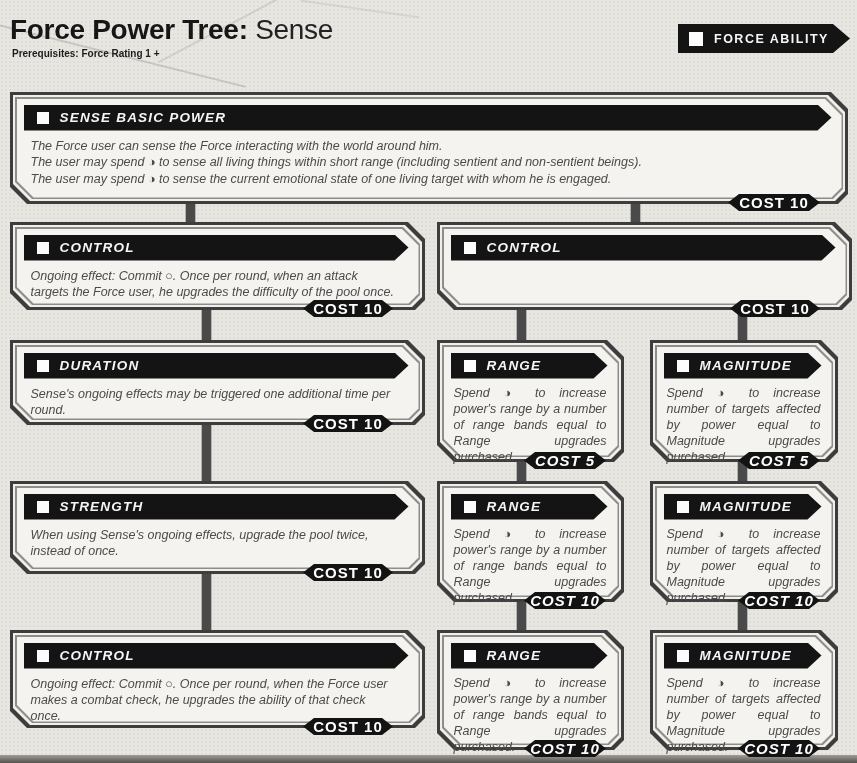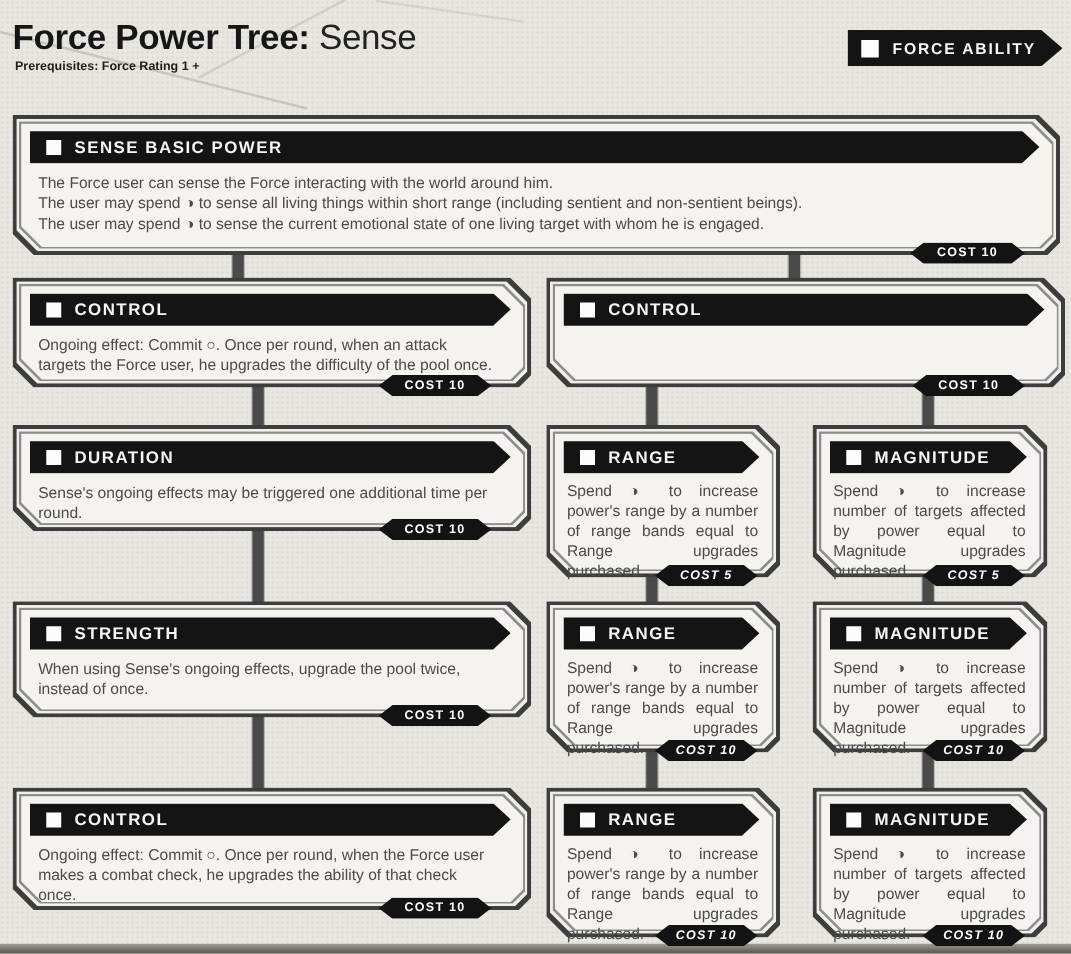"SENSE BASIC POWER" .n-content { font-style: none -> italic }
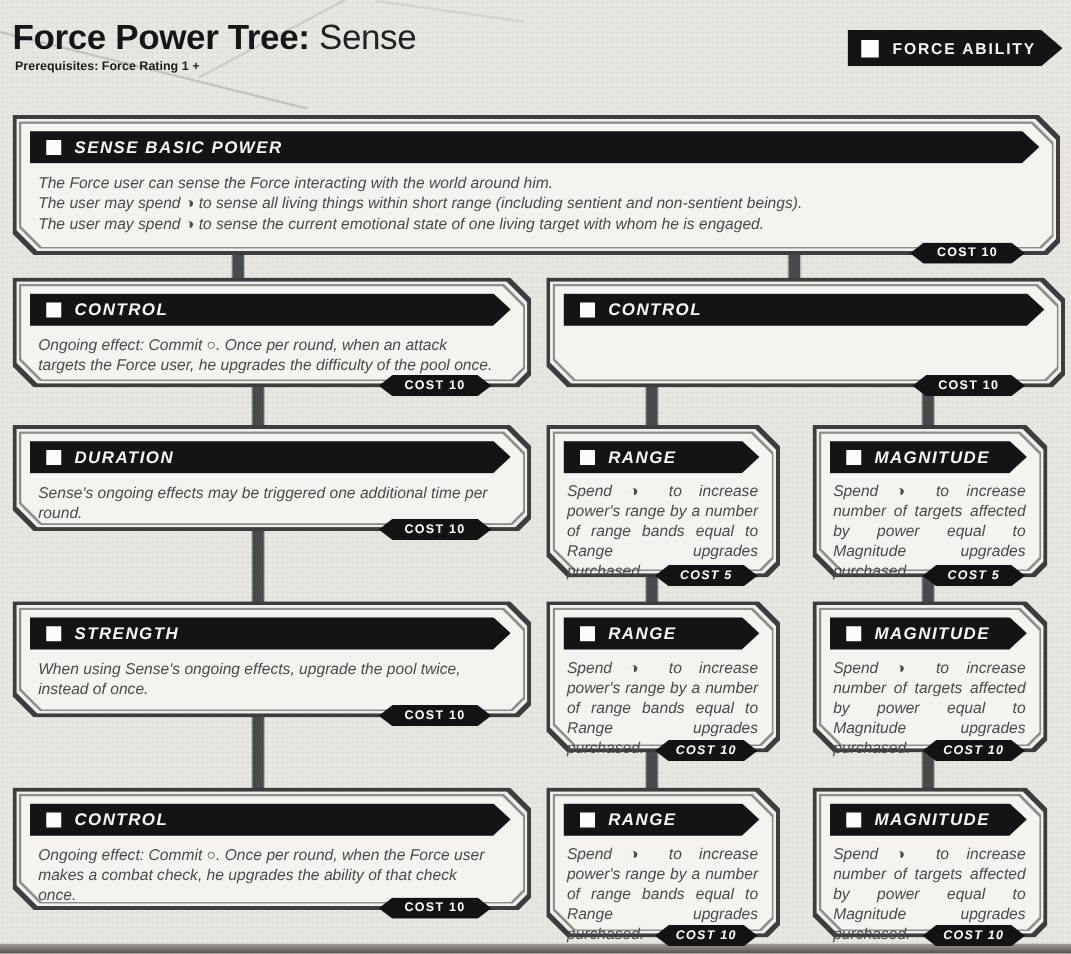"COST 10" .cost-tag { font-size: 10px -> 15px }
